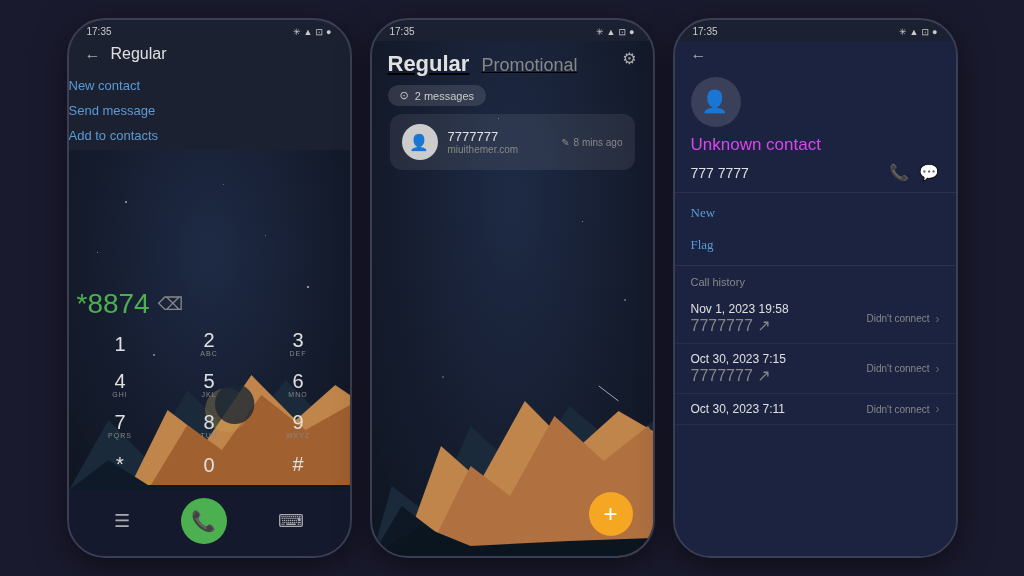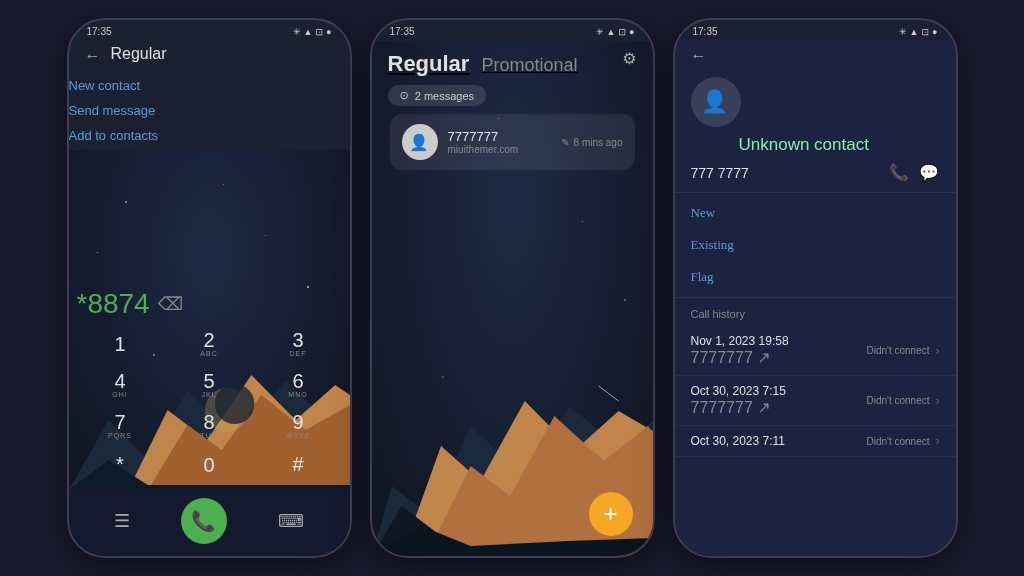"Unknown contact" .contact-name { color: #86efac -> #d946ef; margin-left: 48px -> none }
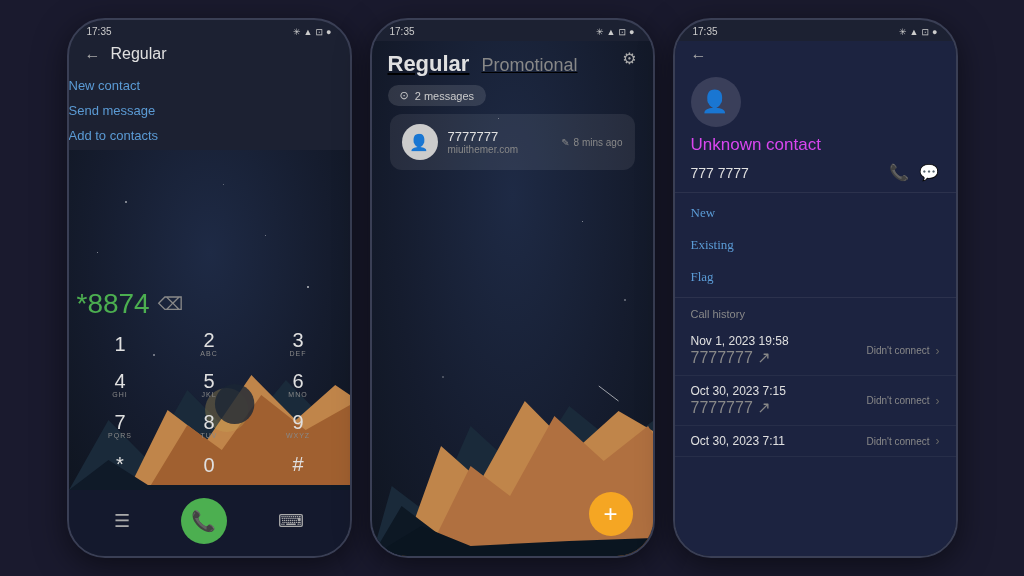"Existing" div.contact-option { html: <div>Existing</div> -> none }
